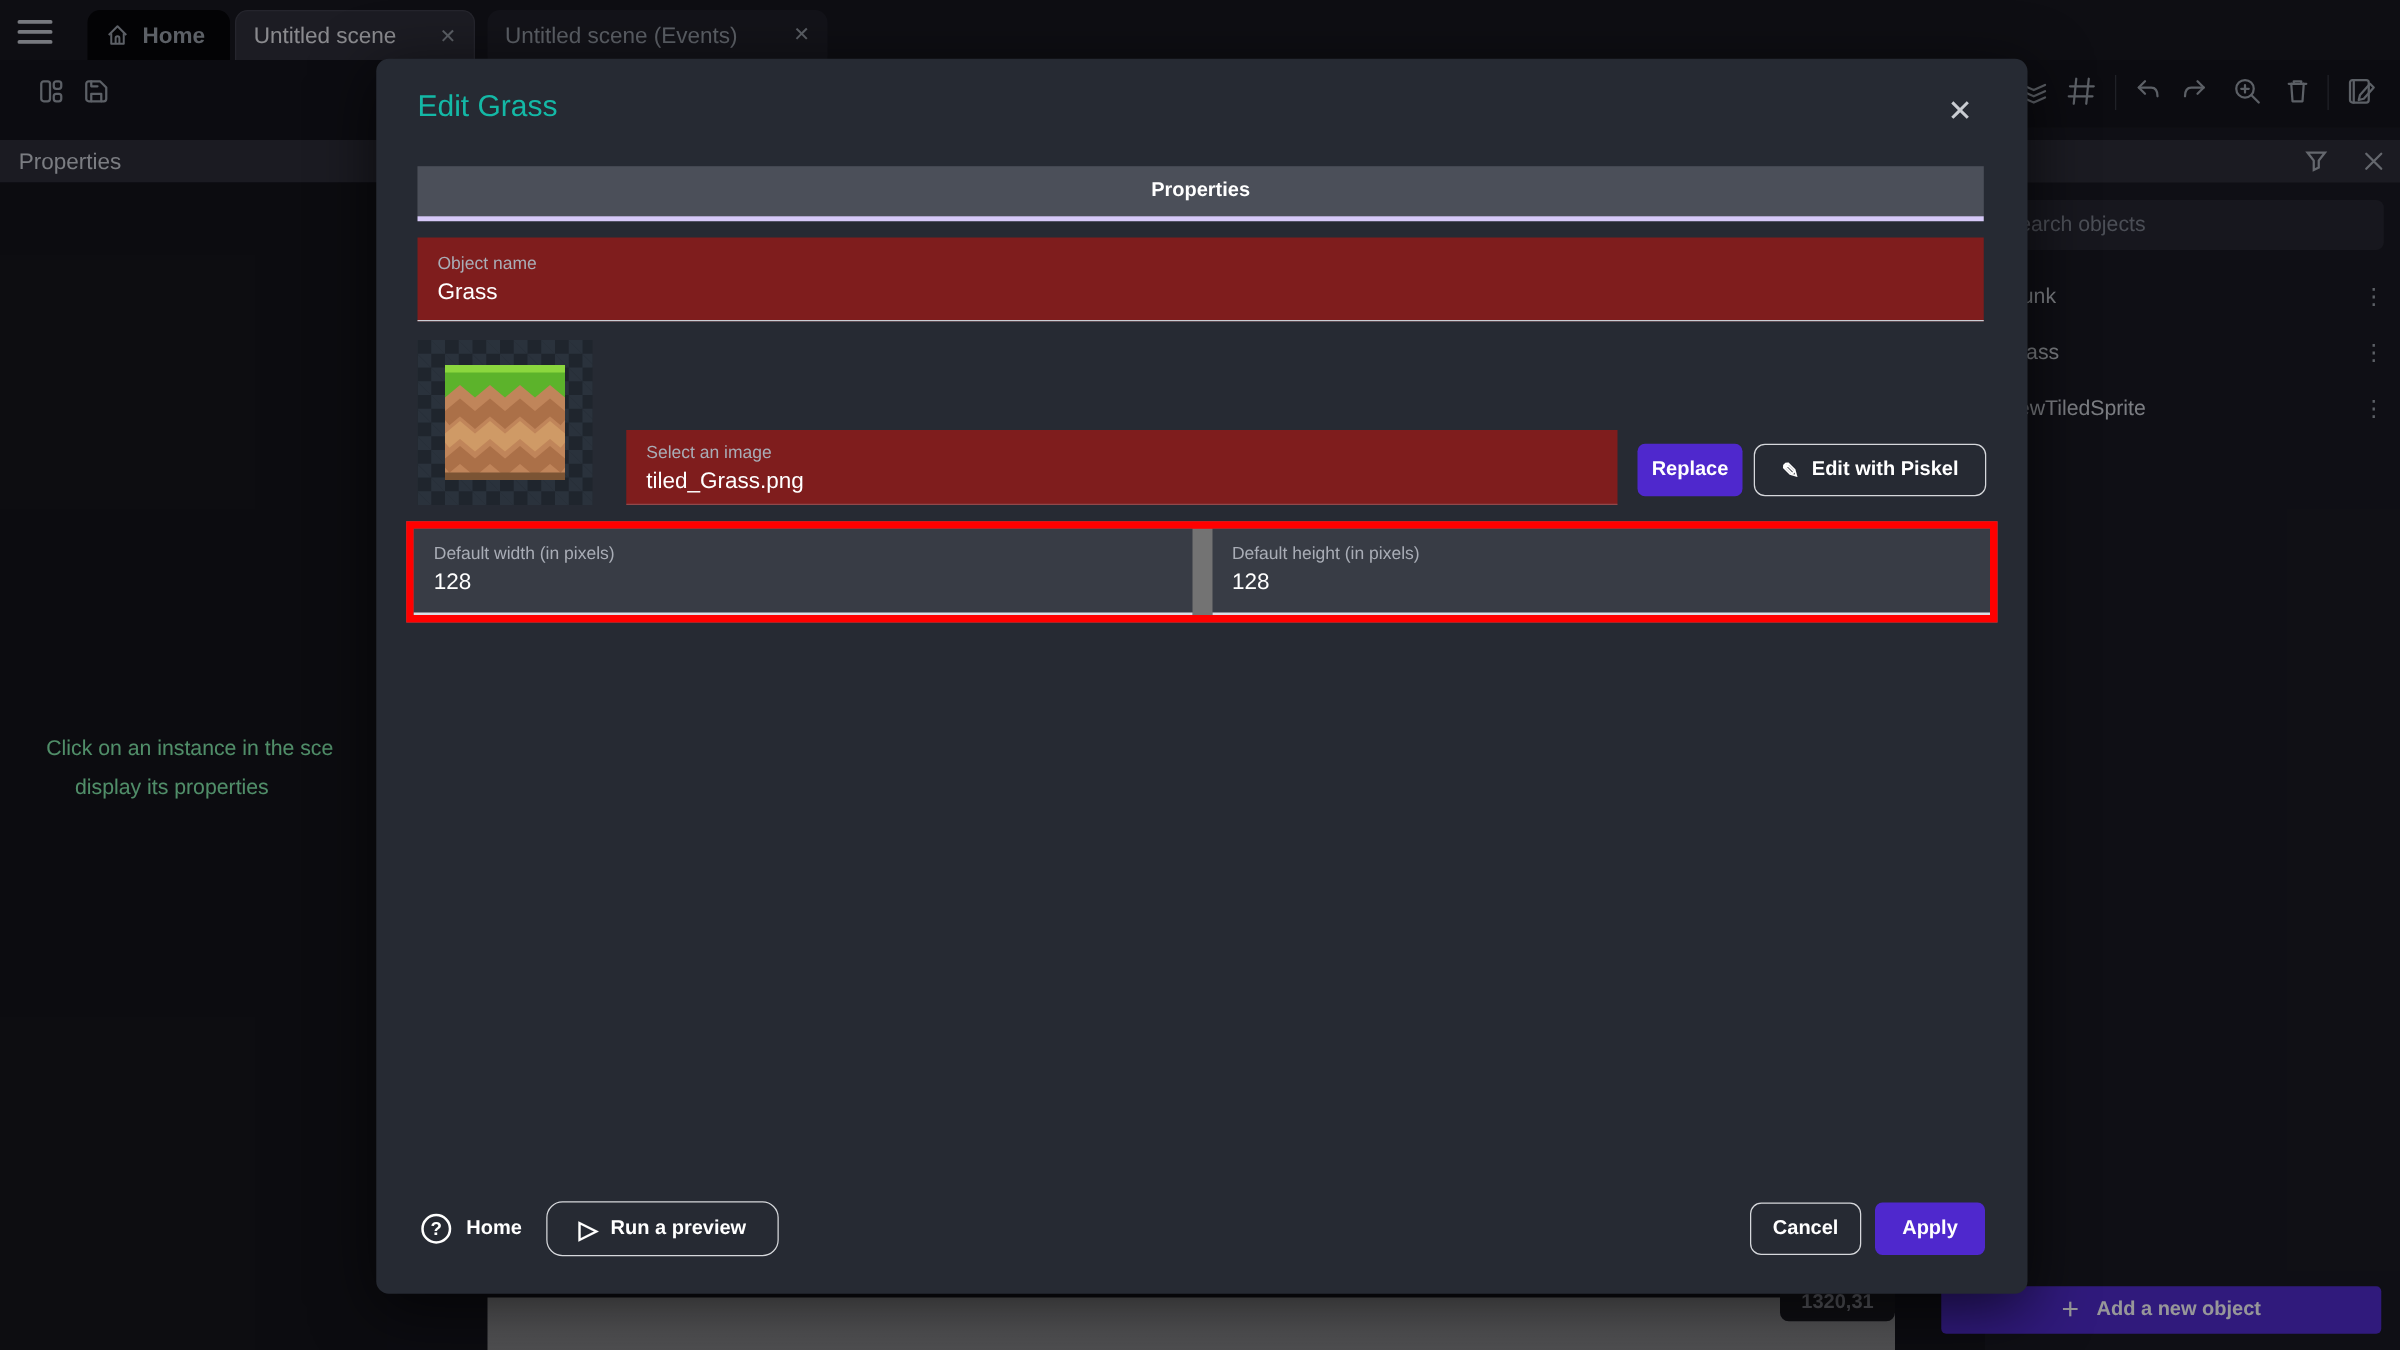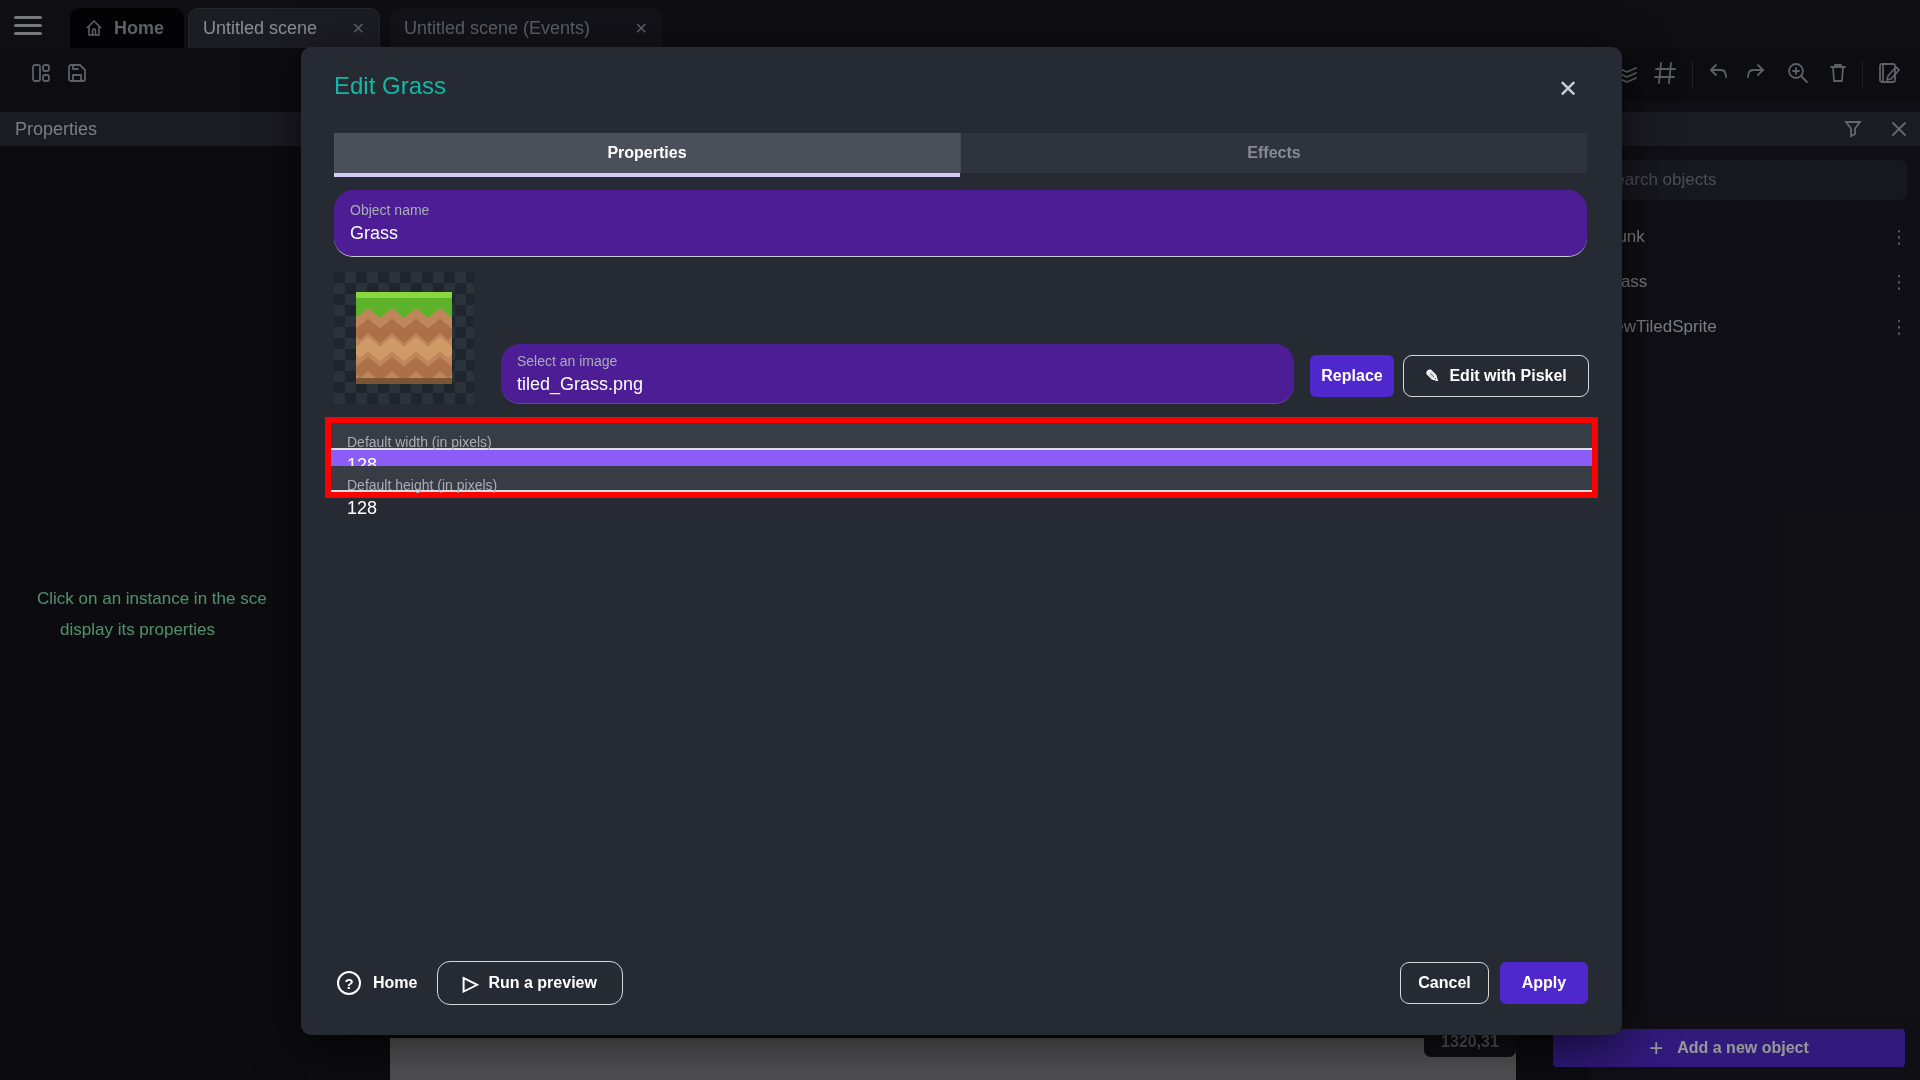"Effects" div.mtab { html: <div> <span>Effects</span> </div> -> none }
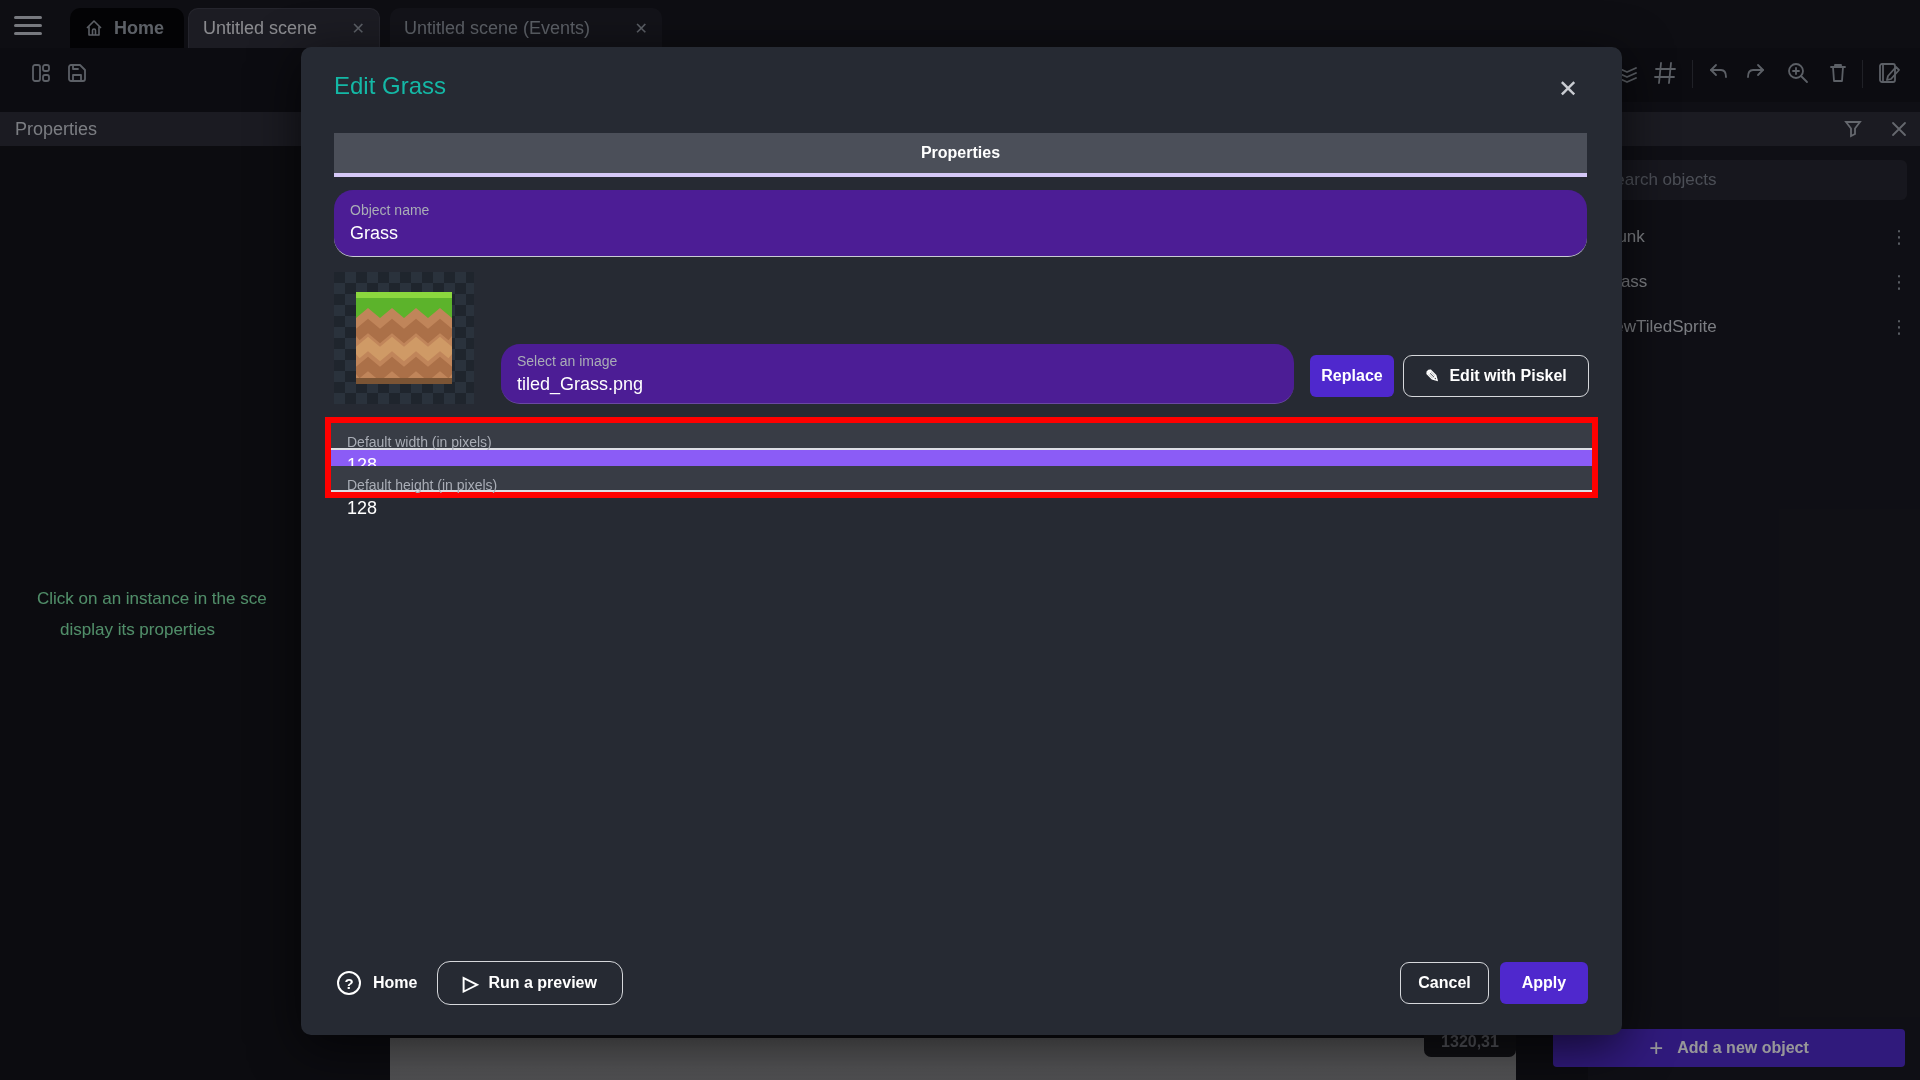"Object name" .field { background: #4c1d95 -> #7f1d1d; border-radius: 19px -> none }
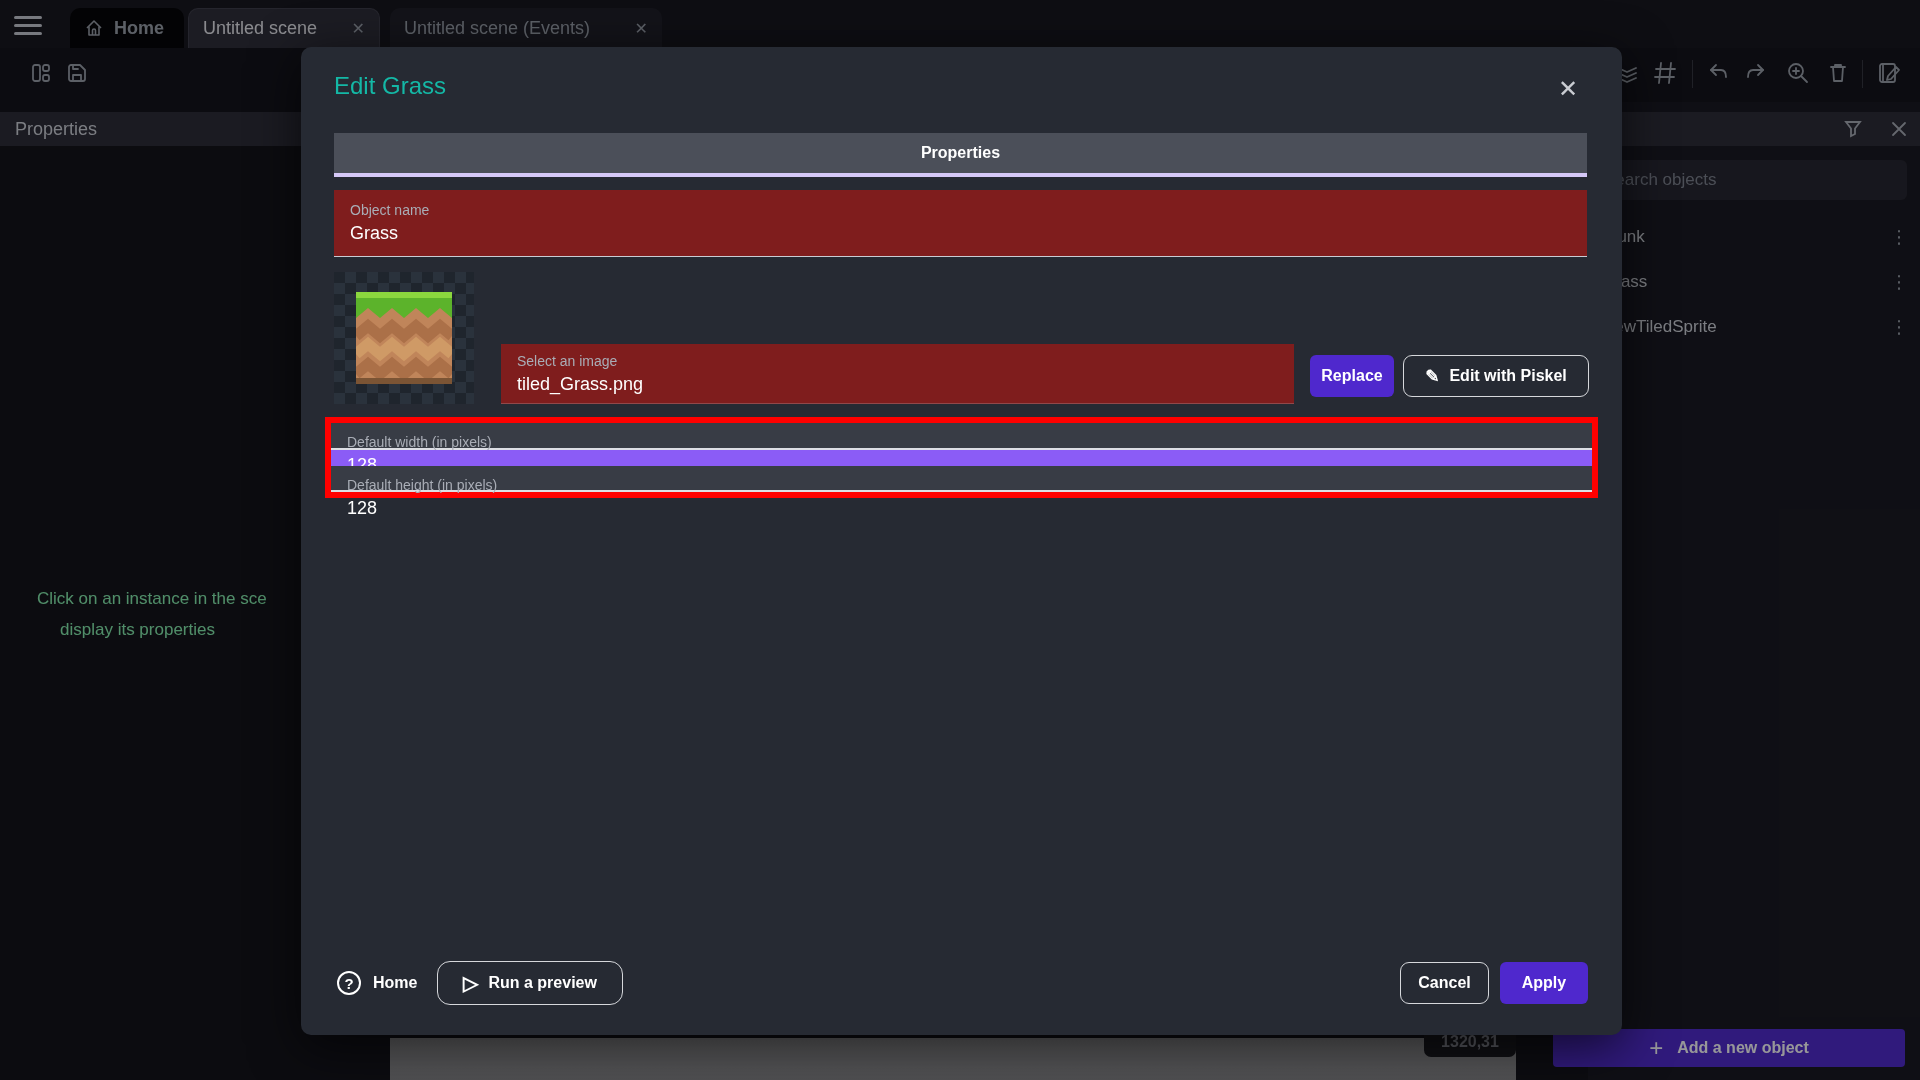"Default width (in pixels)" .red-box { background: #8b5cf6 -> #737373; flex-direction: column -> none }
